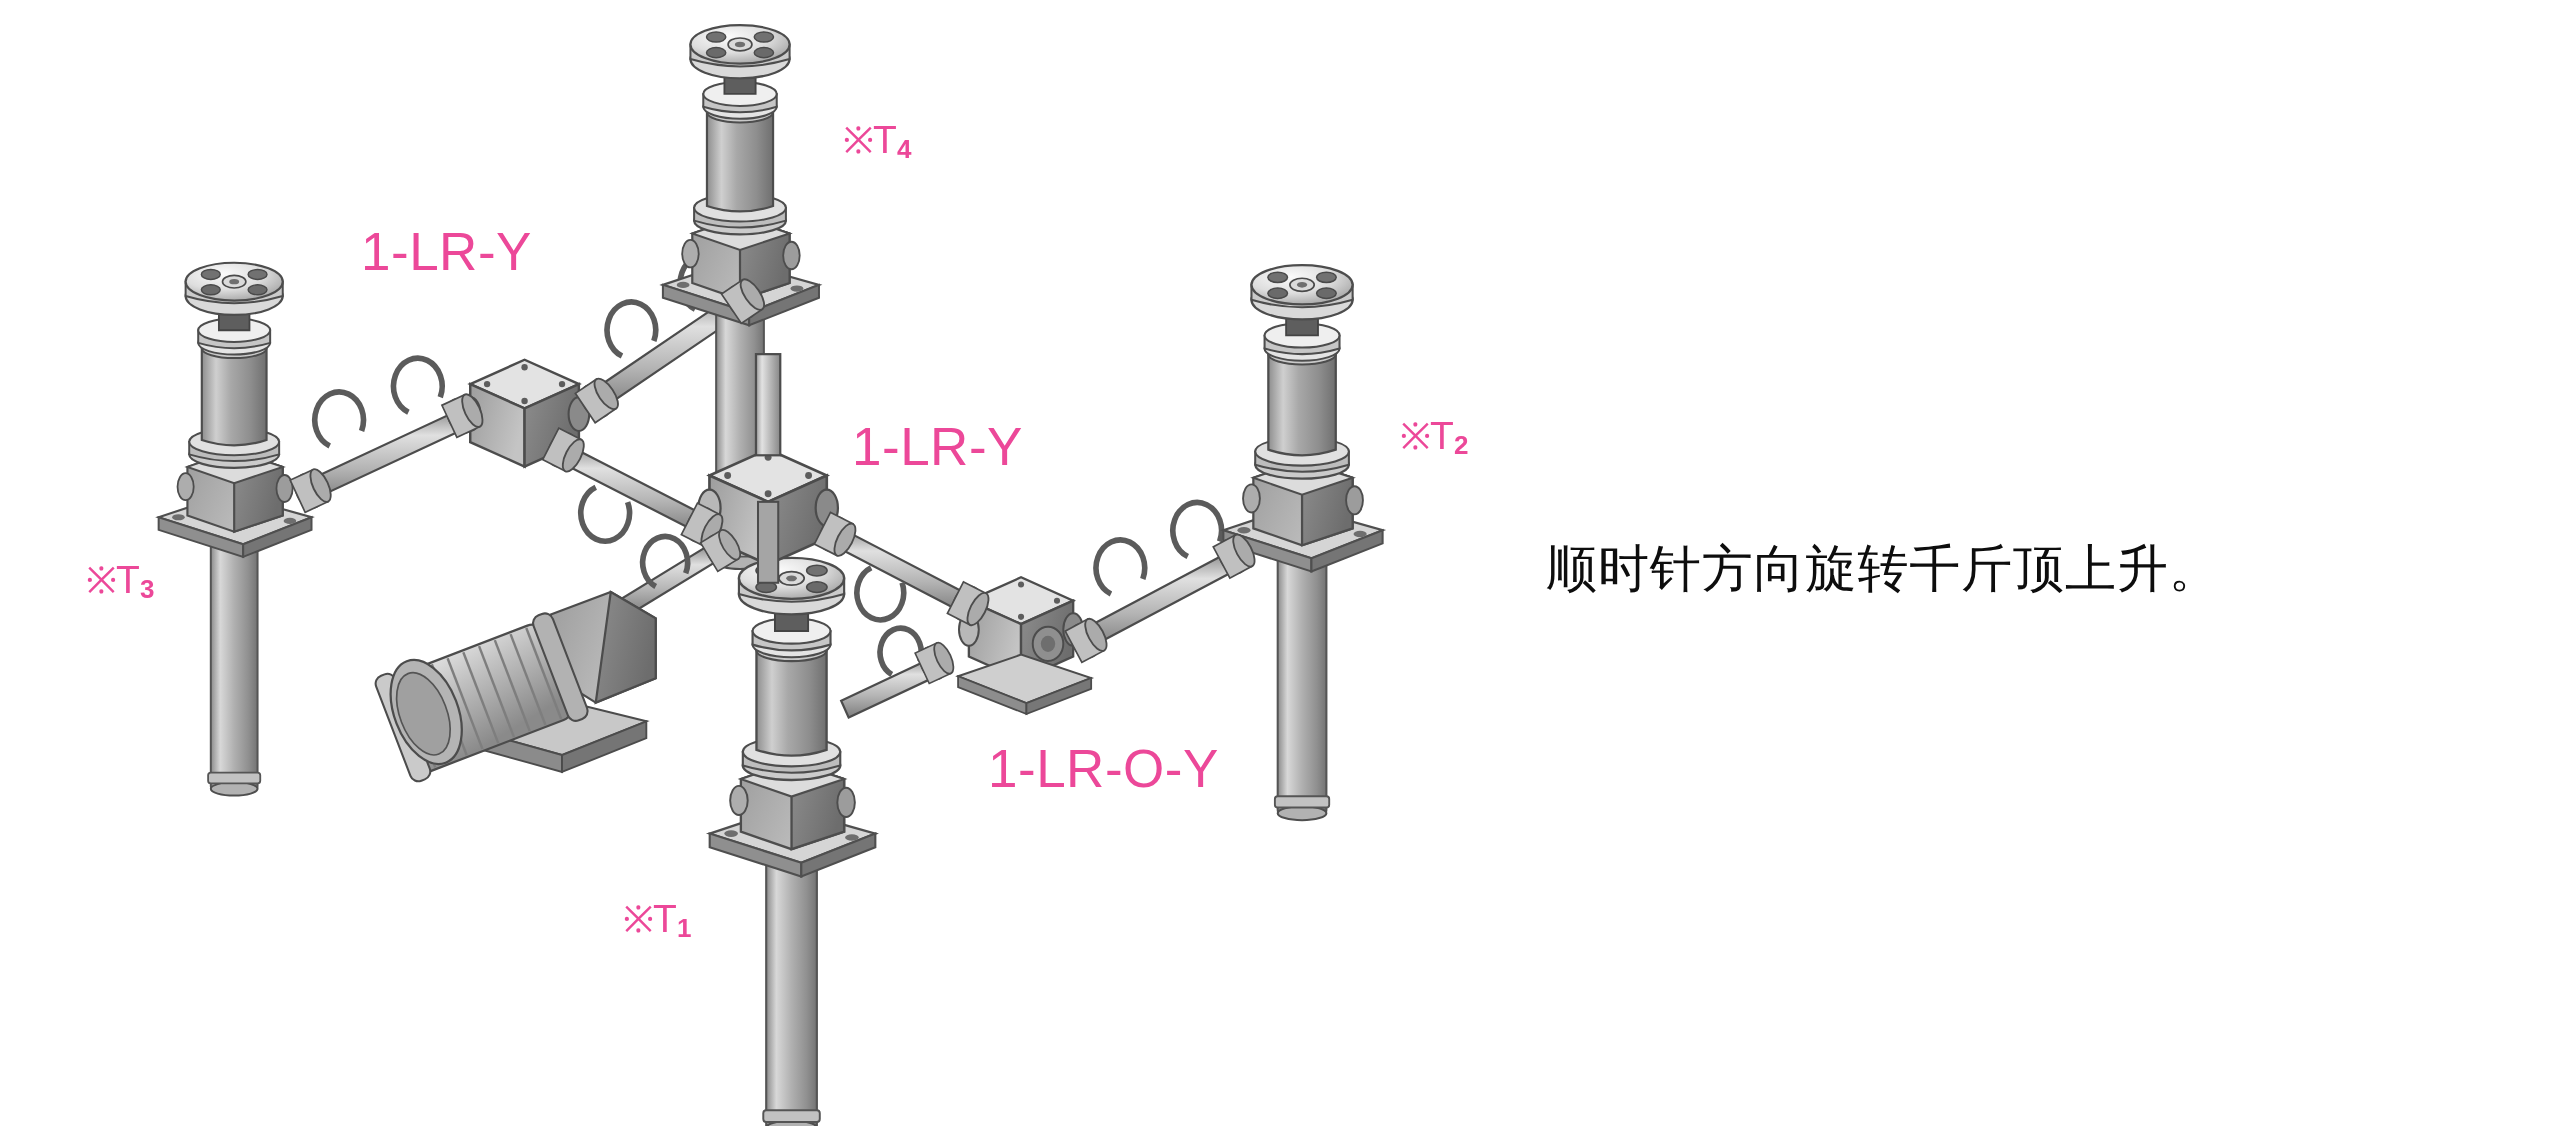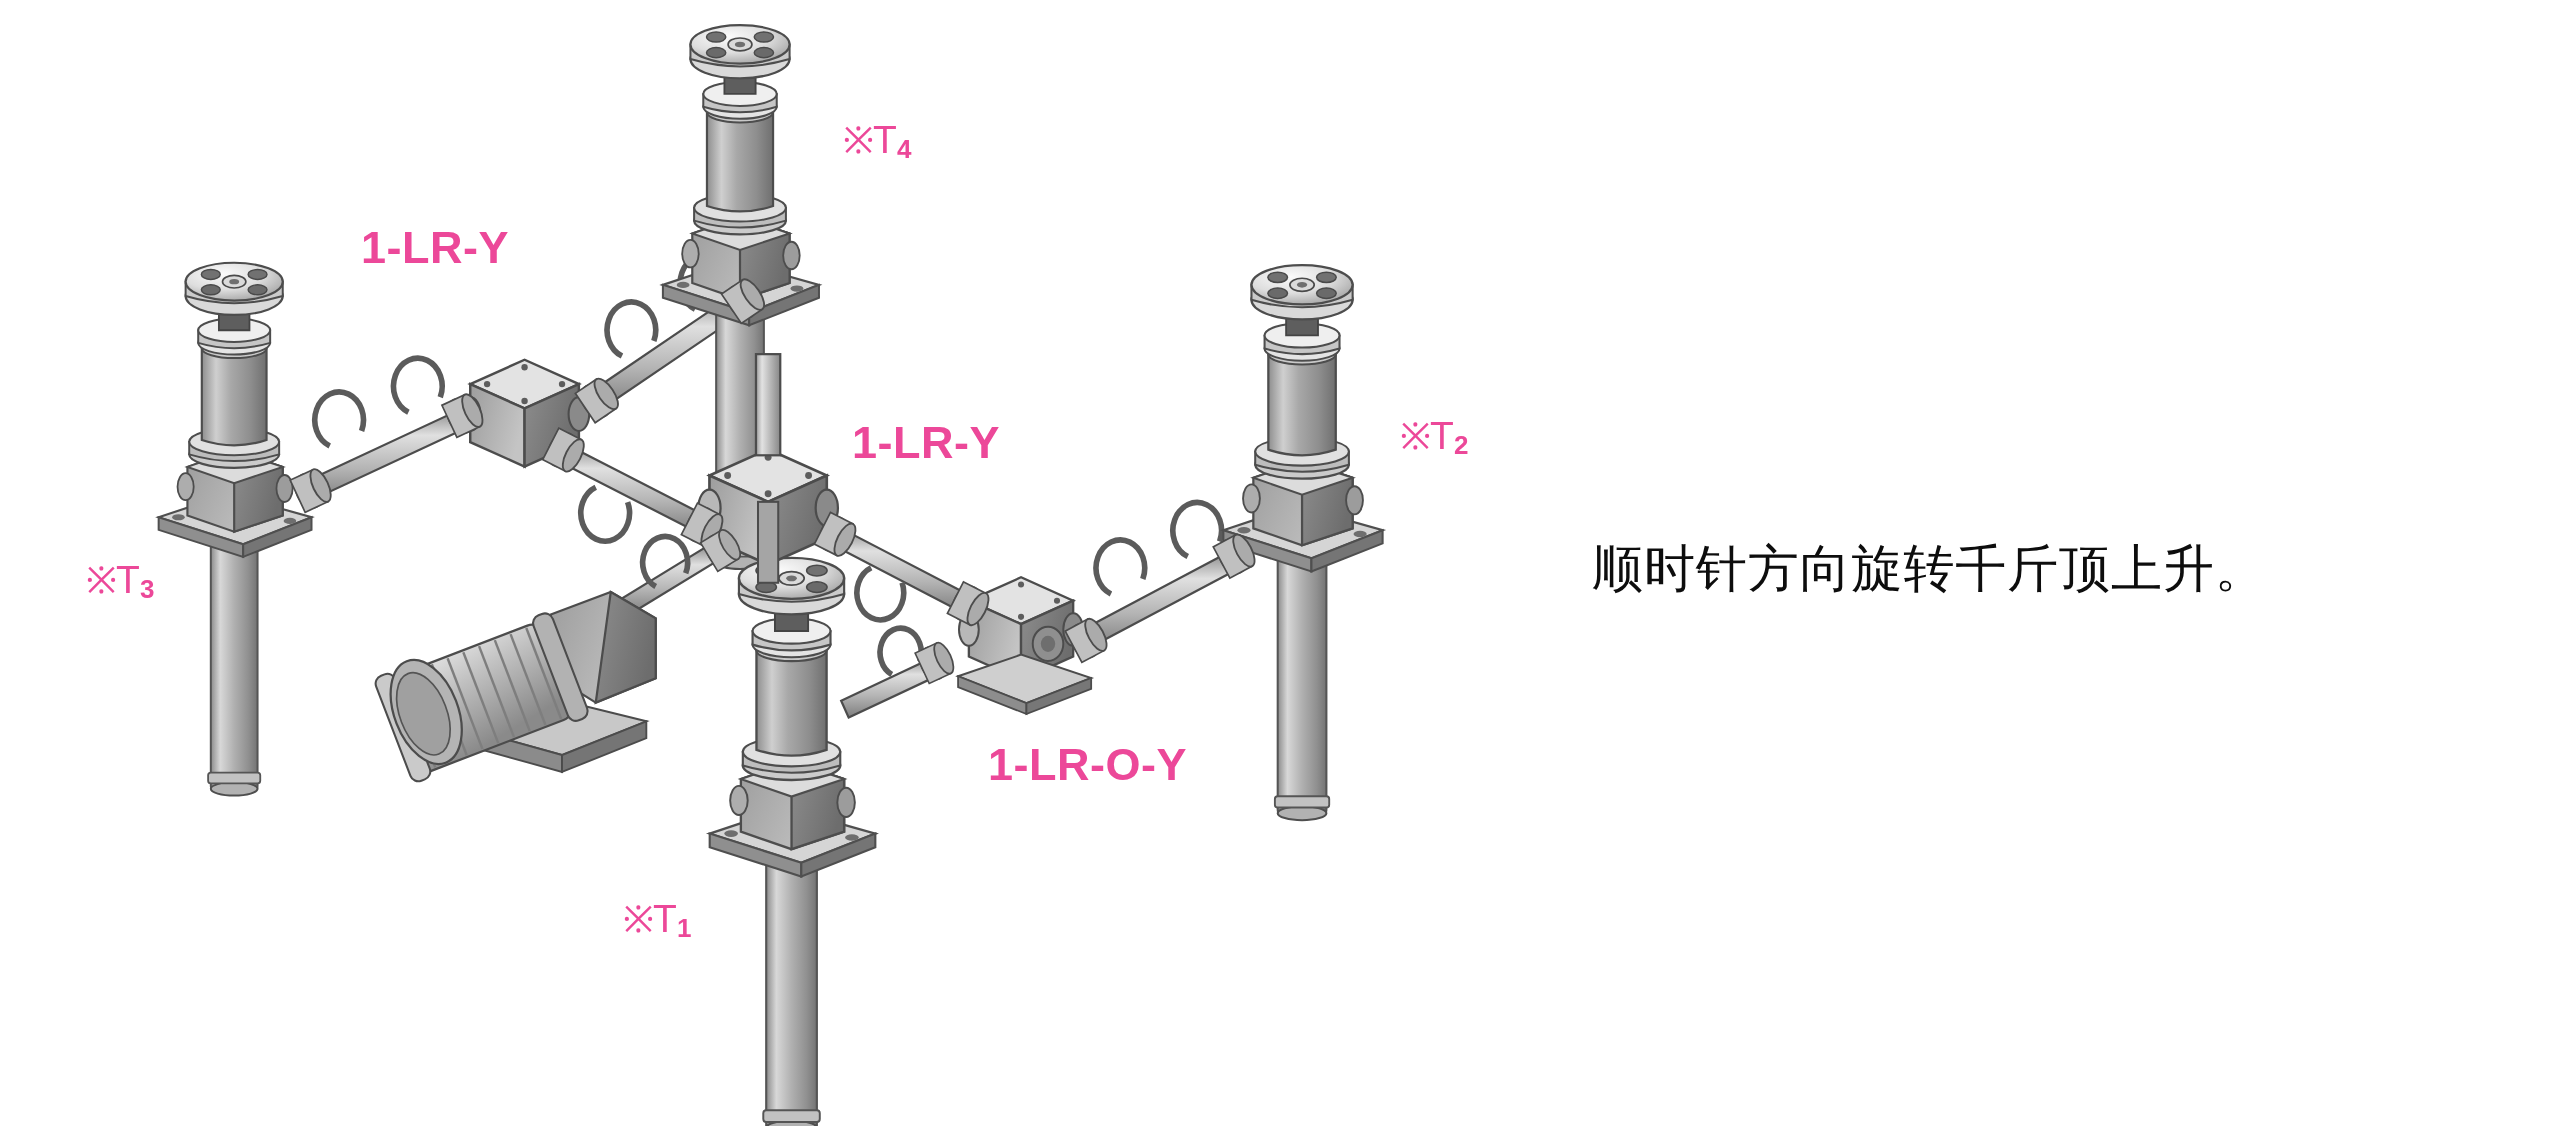"1-LR-Y" .gearbox-label { font-size: 45px -> 53px; font-weight: 700 -> 400 }
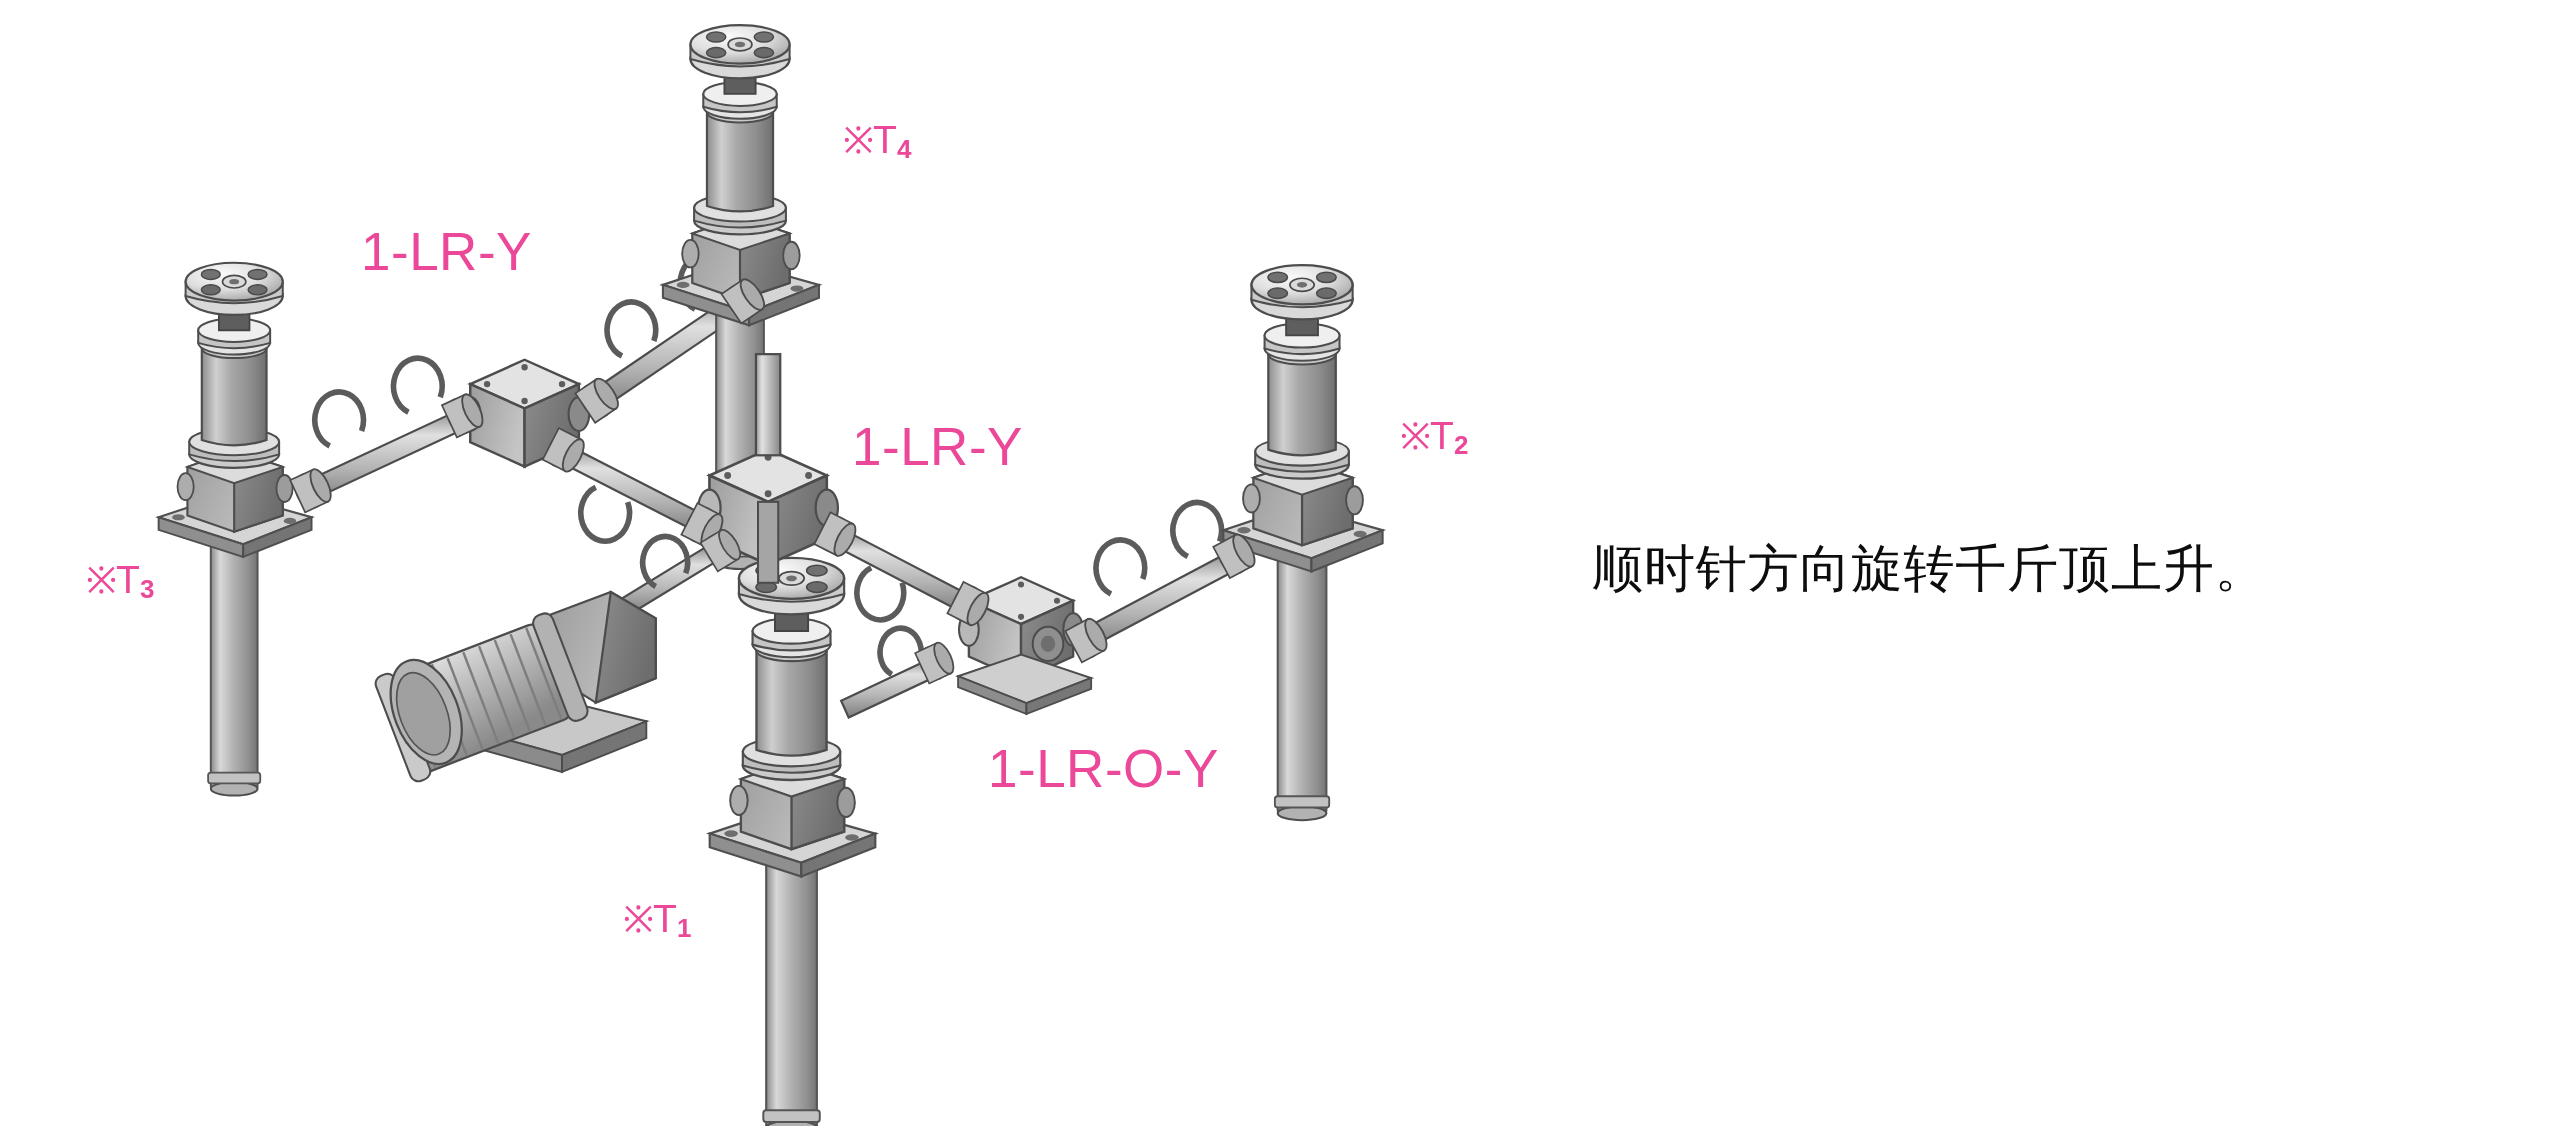"顺时针方向旋转千斤顶上升。" div.txt { margin-left: 46px -> none }
